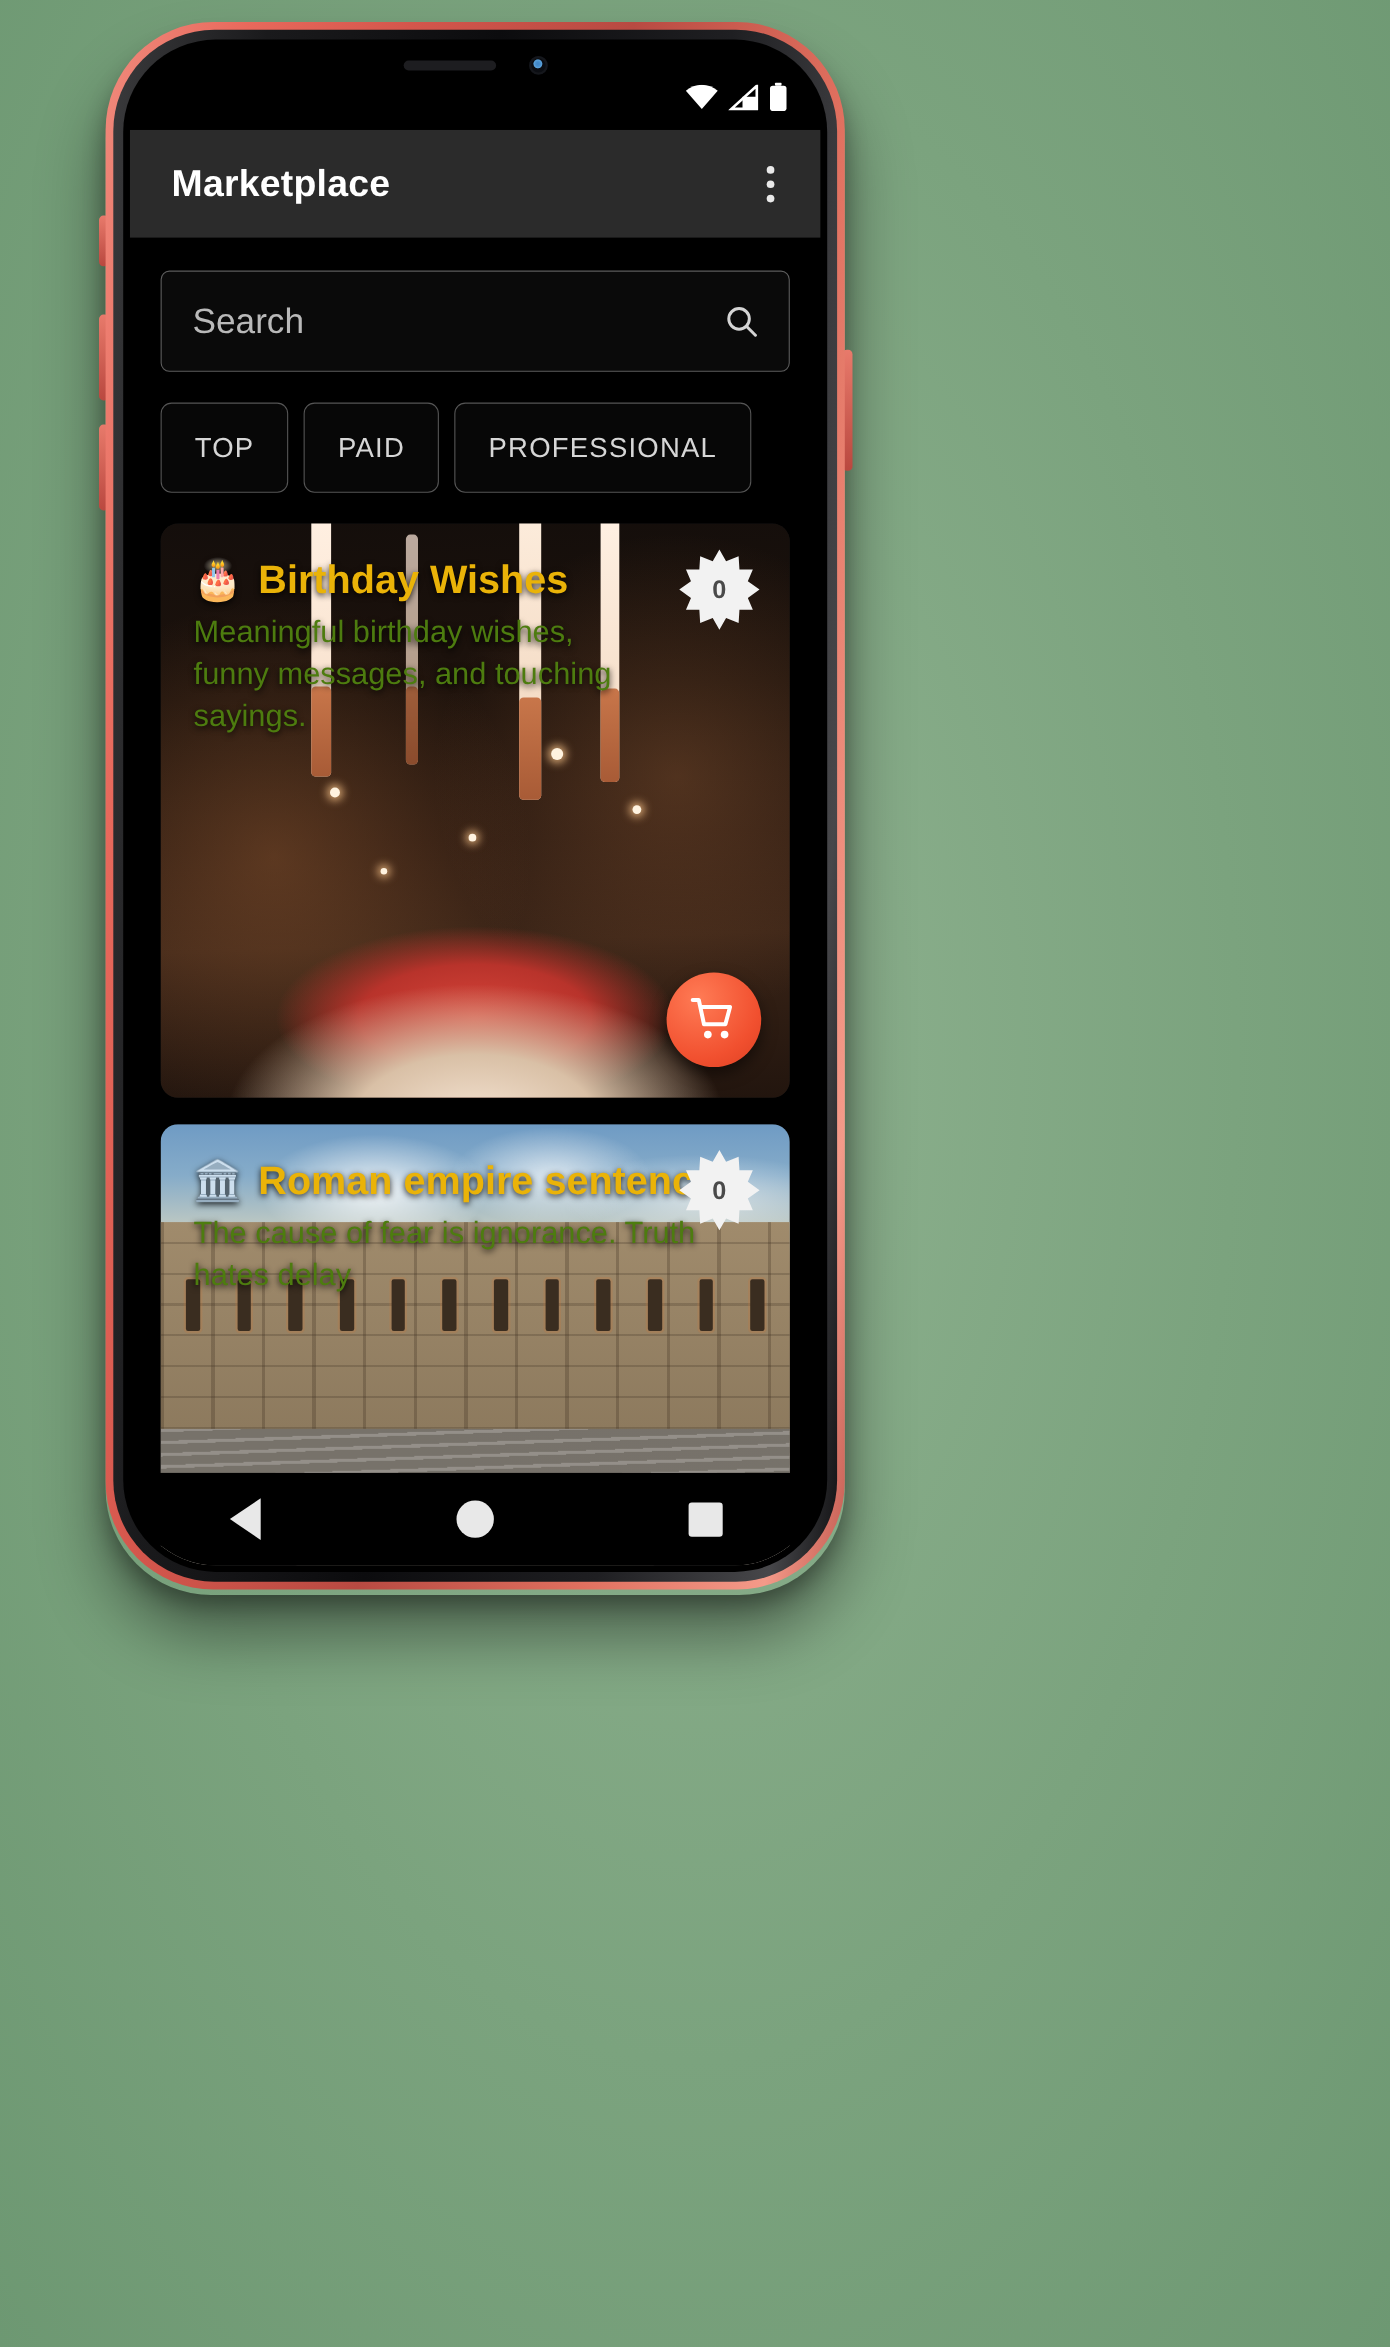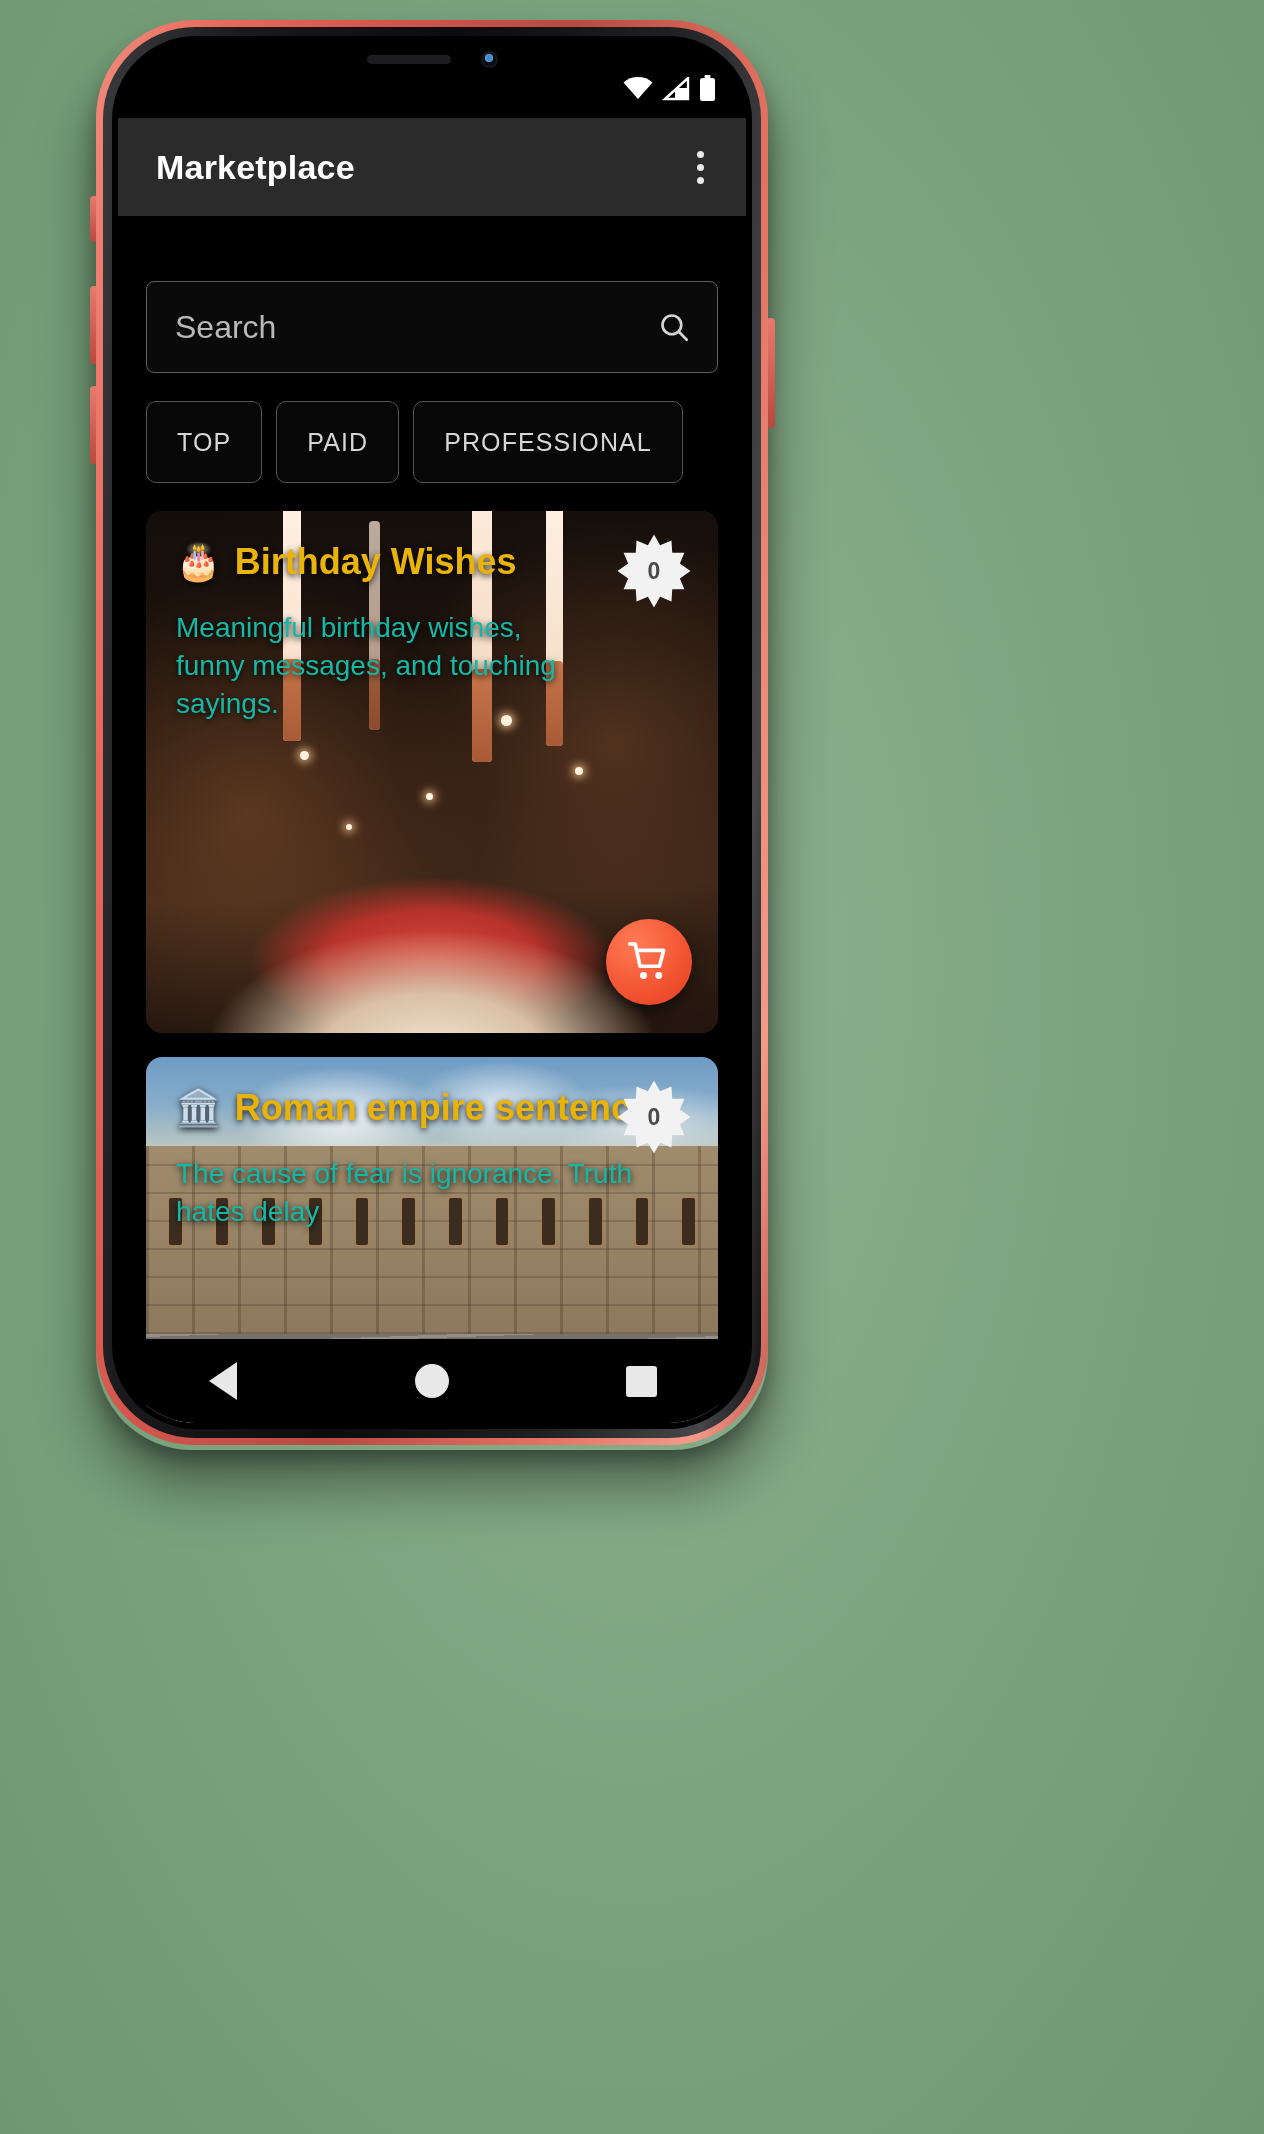"Marketplace" .app { gap: 35px -> none }
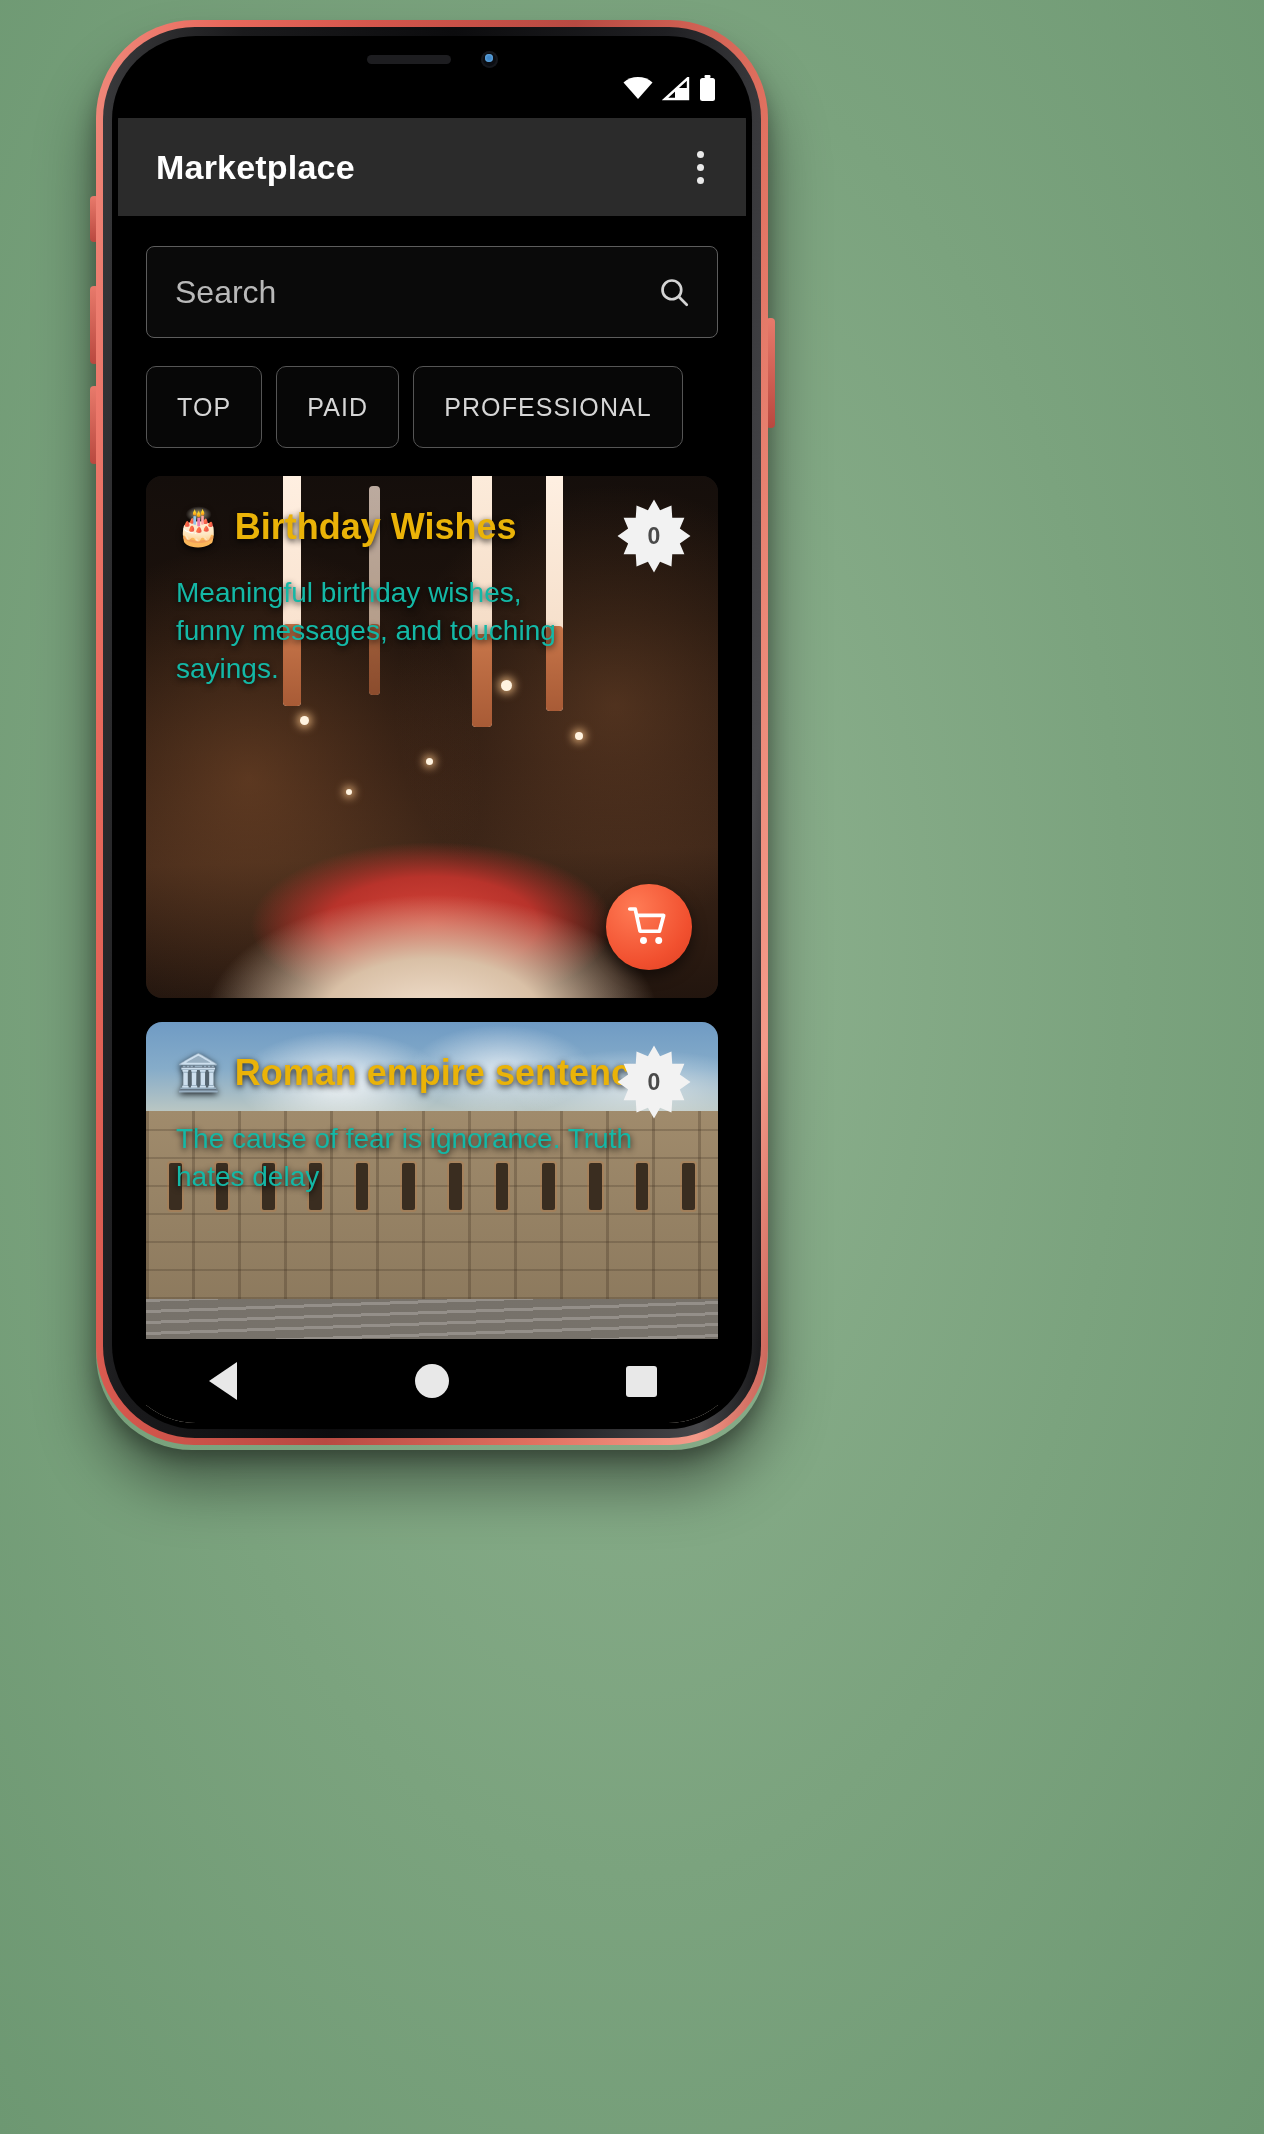"Meaningful birthday wishes, funny" .card-desc { color: #14b8a6 -> #4d7c0f; margin-top: 26px -> 8px }
